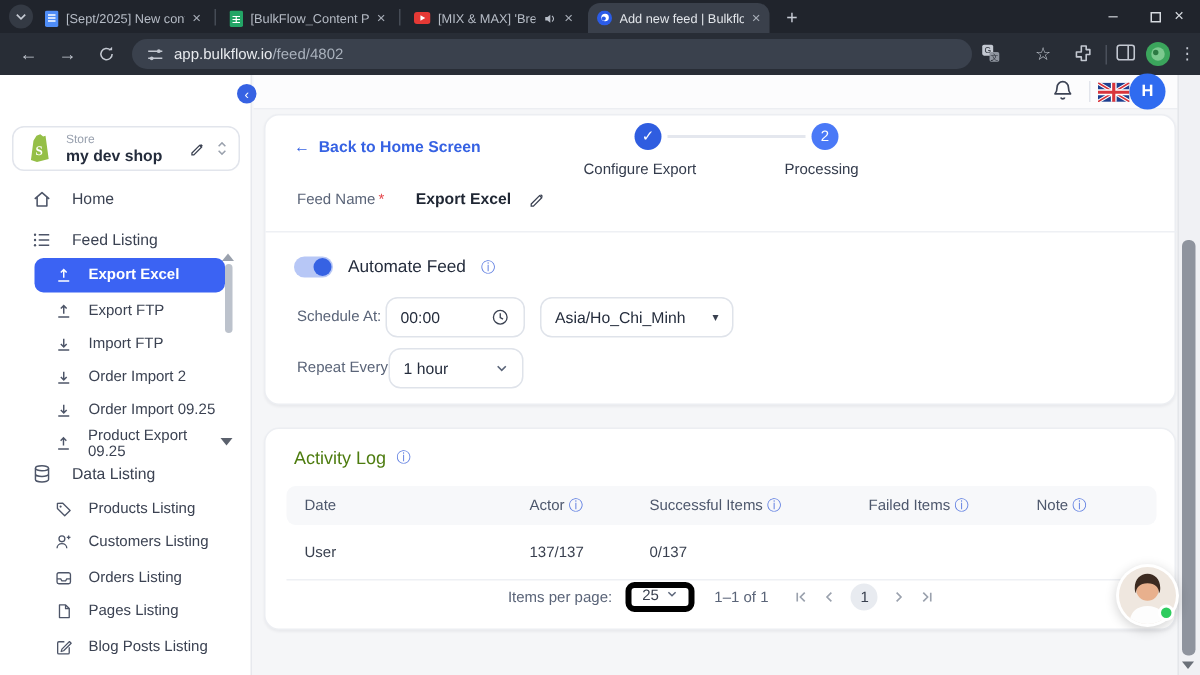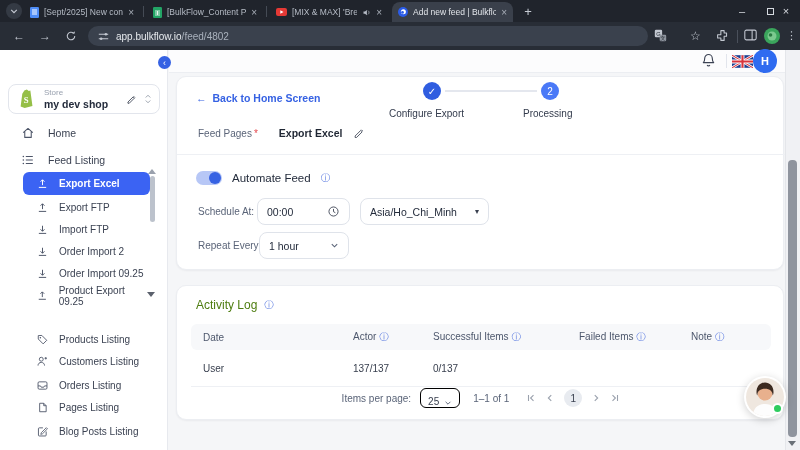"Feed Pages" span.field-label { text: Pages -> Name }
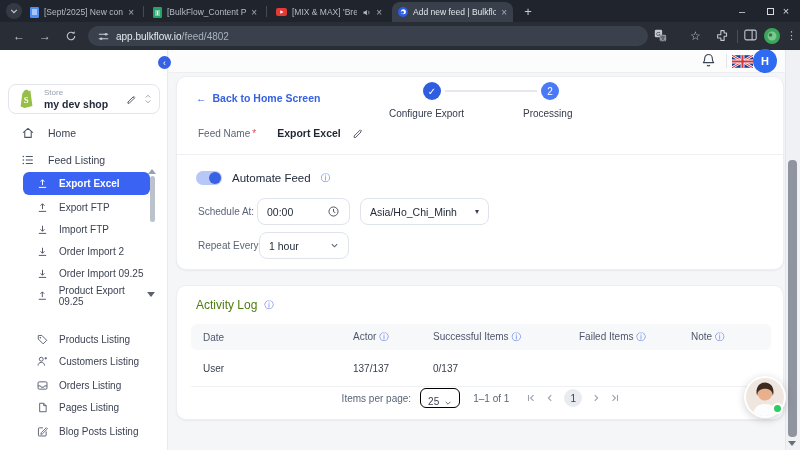"Data Listing" div.nav-row { html: none -> <div> <svg> <ellipse></ellipse> <path></path> </svg> <span>Data Listing</span> </div> }
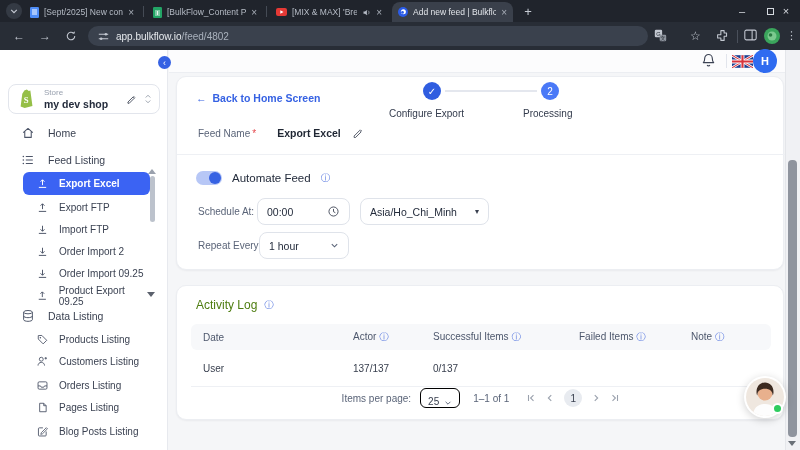"25" .pp-select { align-items: flex-end -> flex-start; border: 1px solid #000000 -> 4px solid #000000 }
